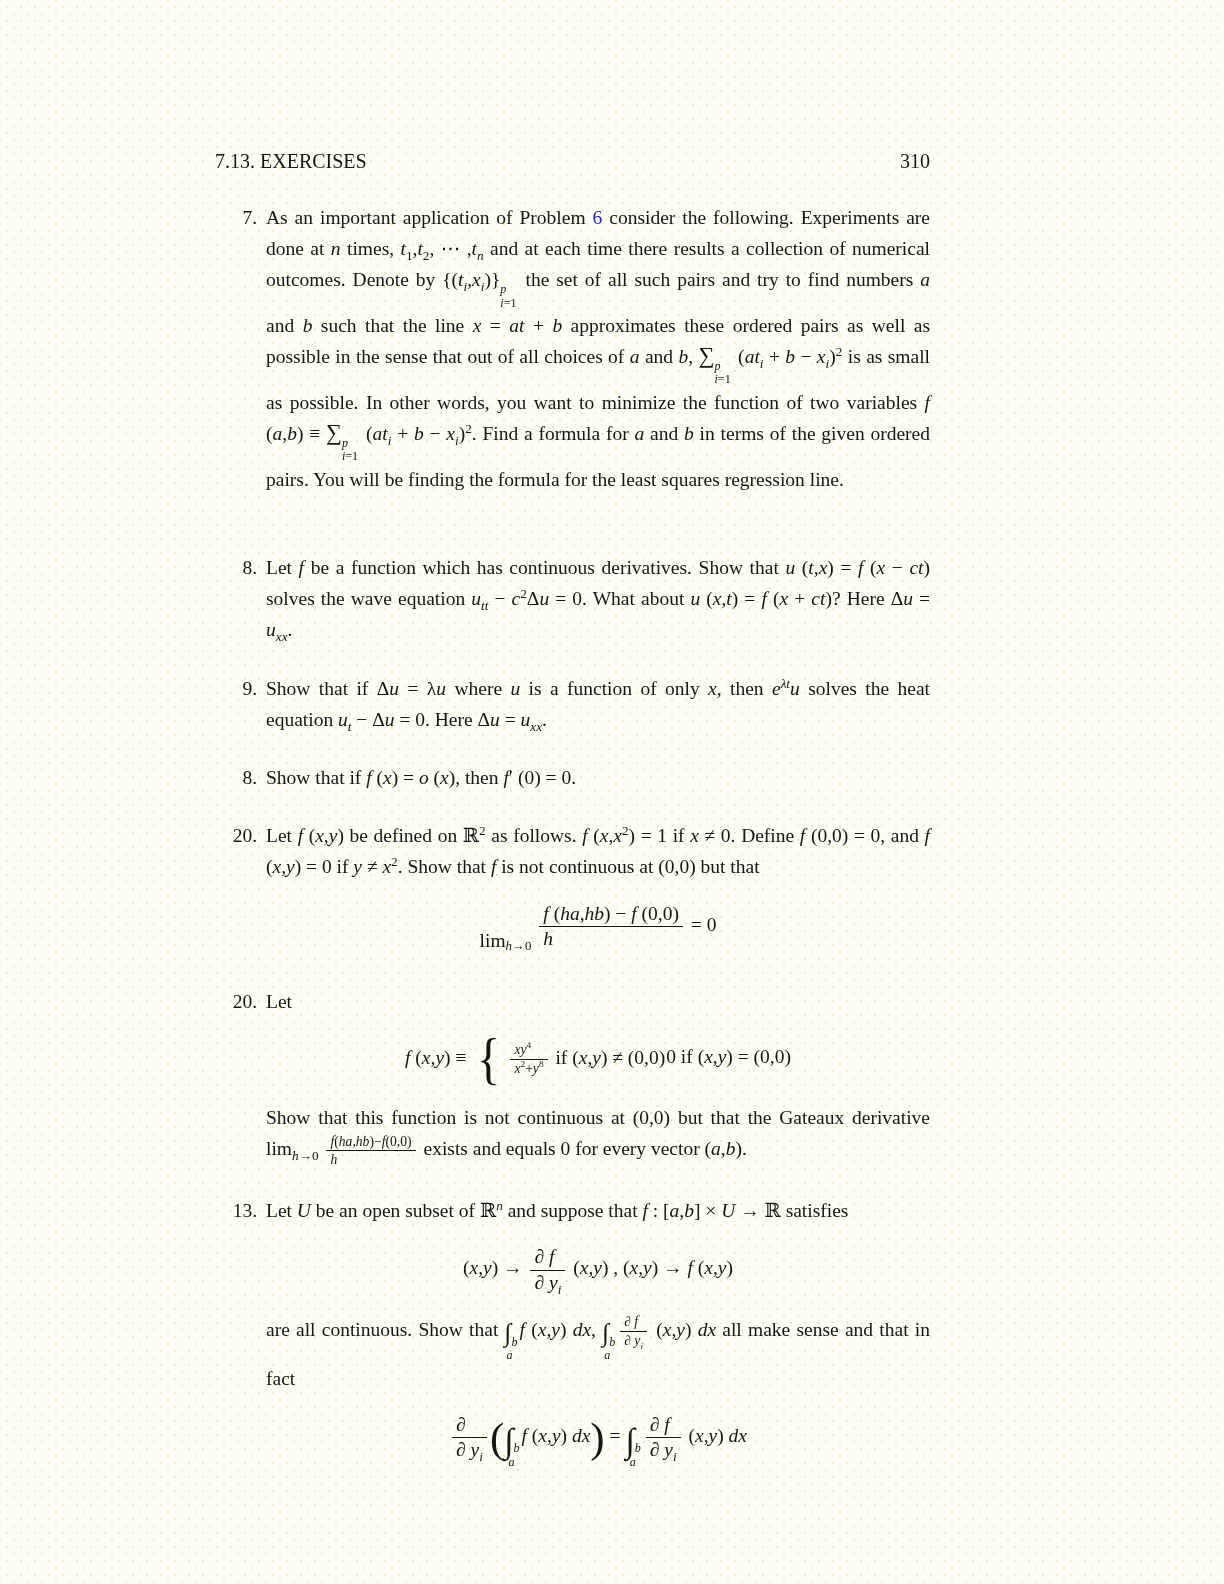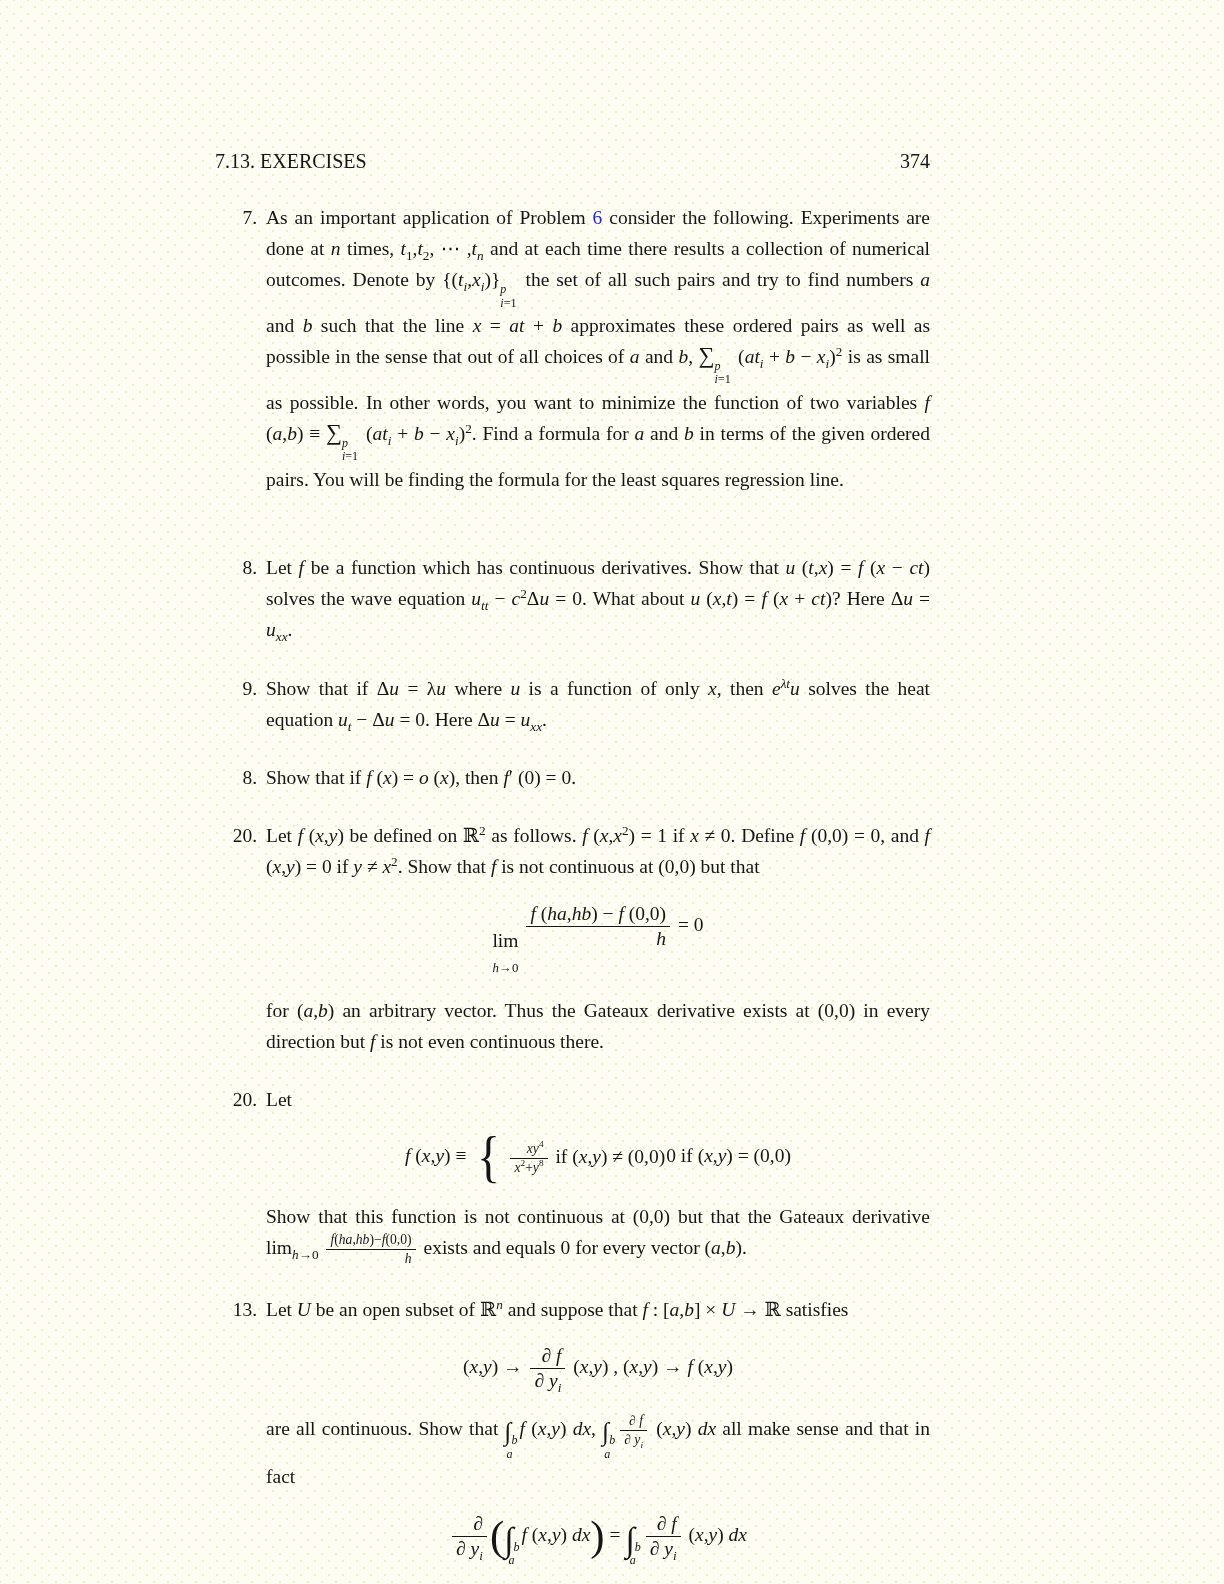"374" span { text: 374 -> 310 }
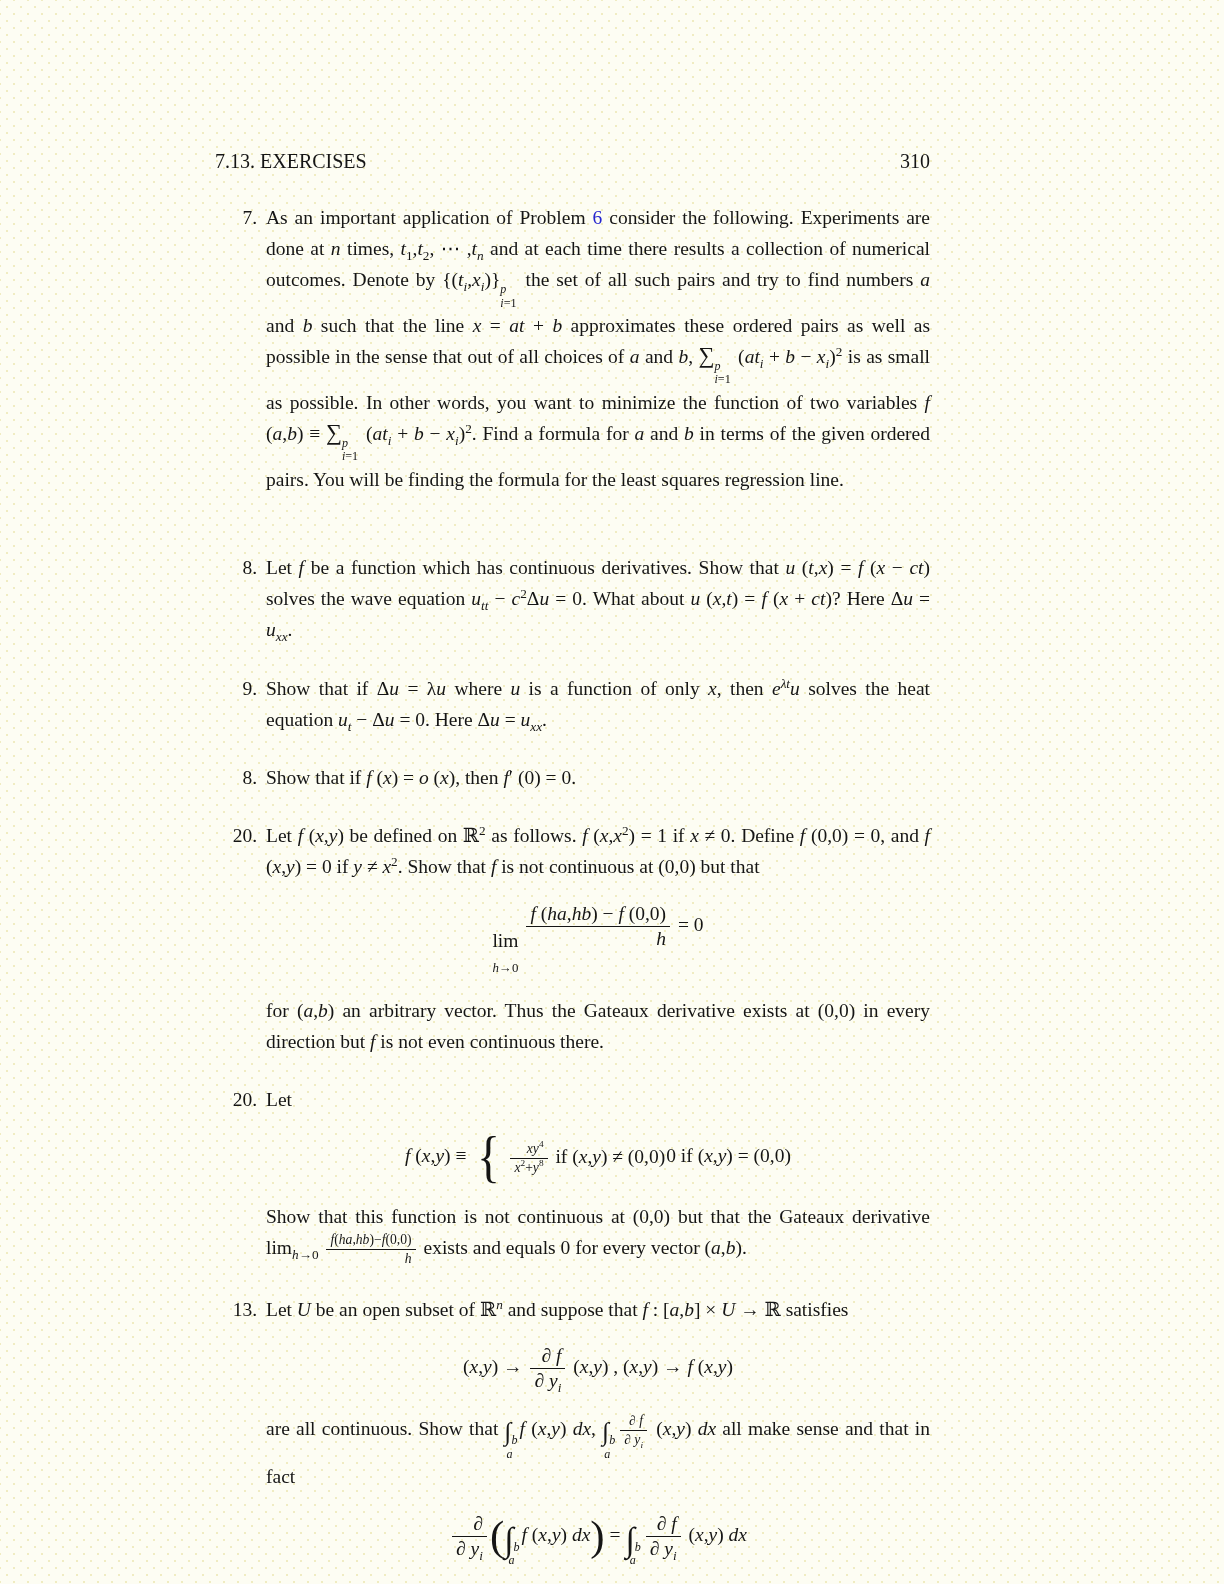"f (ha,hb) − f (0,0)" .frac { text-align: right -> left }
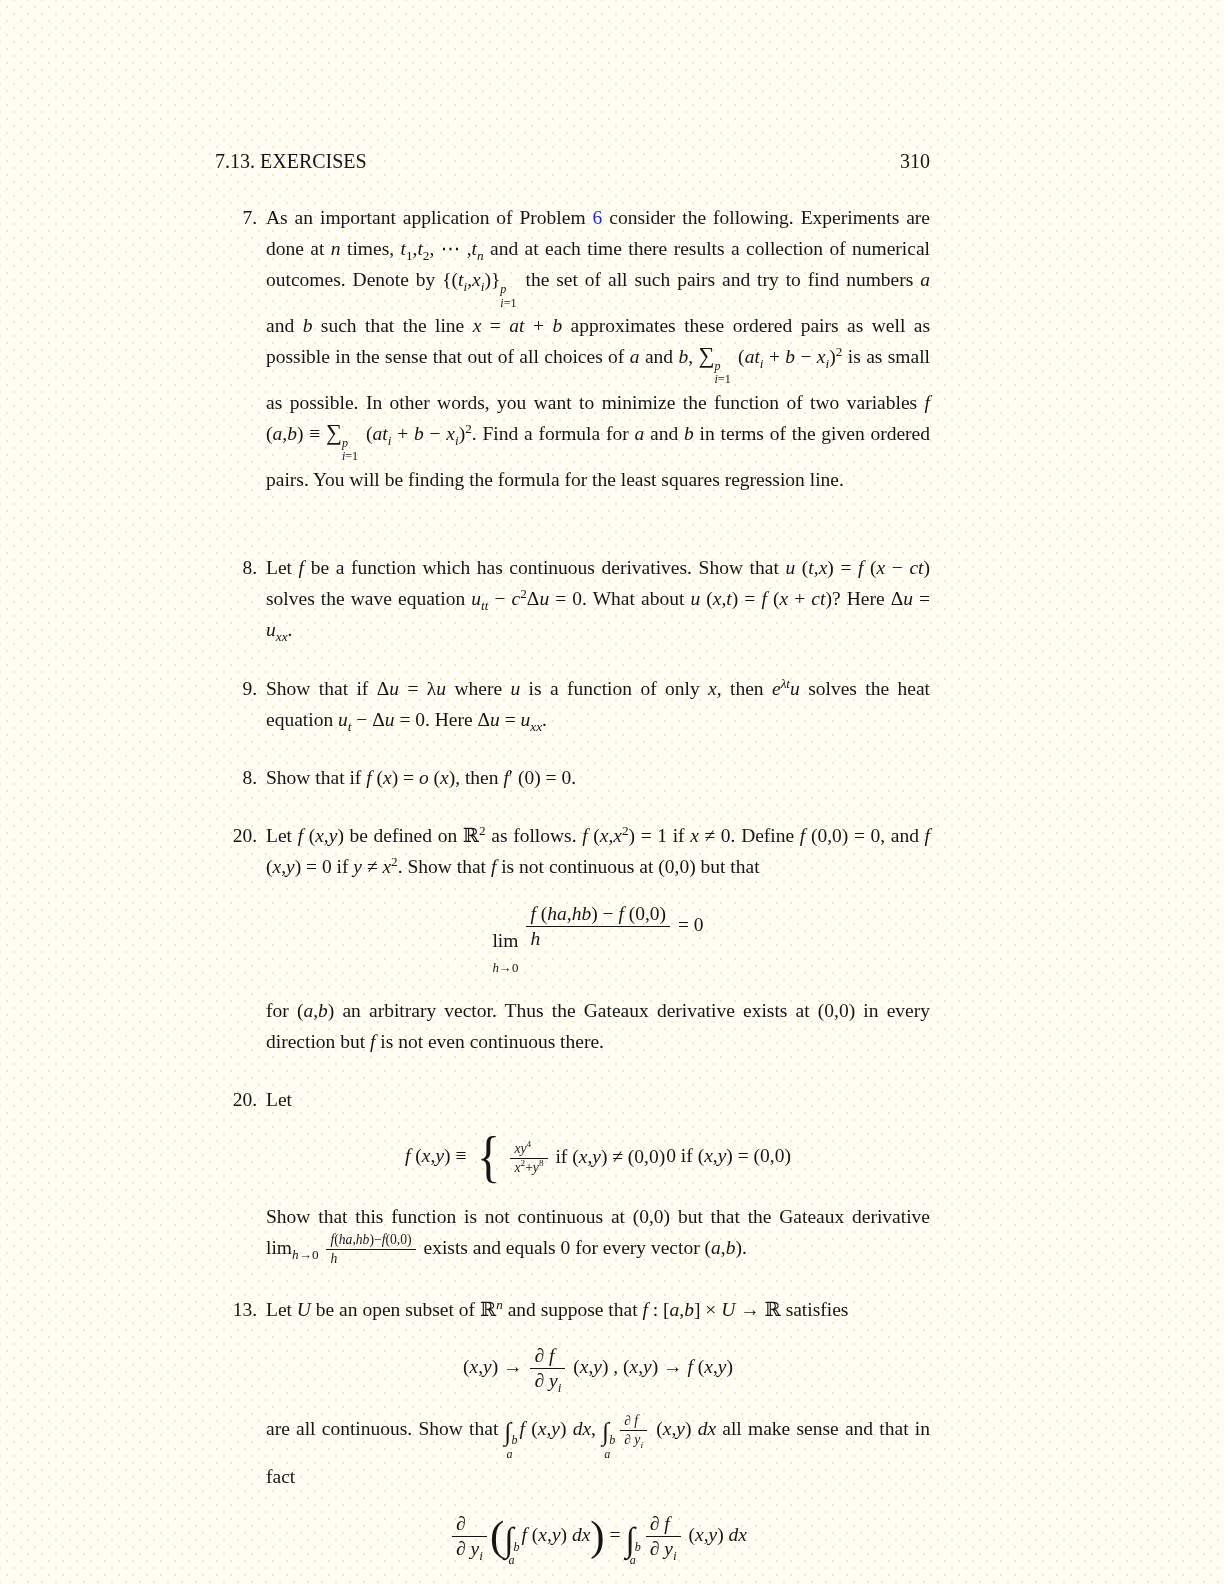"lim" .underop { flex-direction: column -> row }
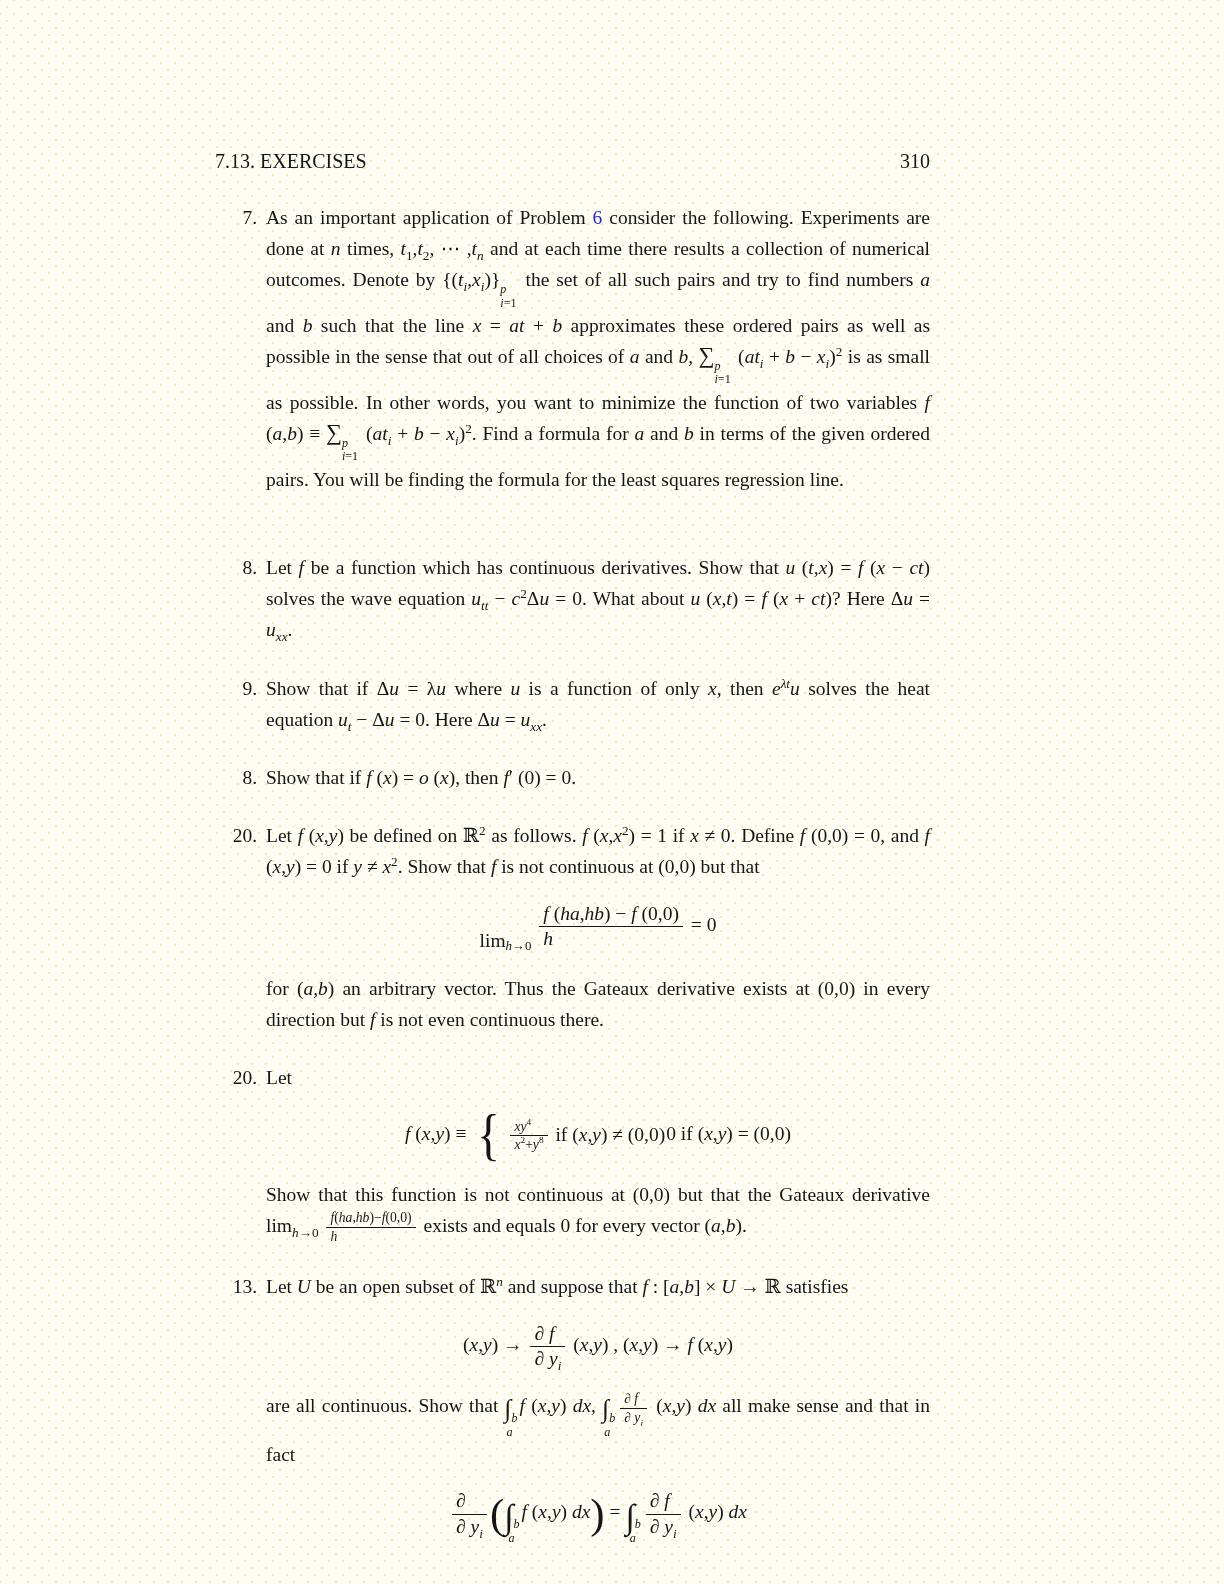"for (a,b) an arbitrary vector." div.para { html: <div>for (<span>a</span>,<span>b</span>) an arbitrary vector. Thus the Gateaux derivative exists at (0,0) in every direction but <span>f</span> is not even continuous there.</div> -> none }
